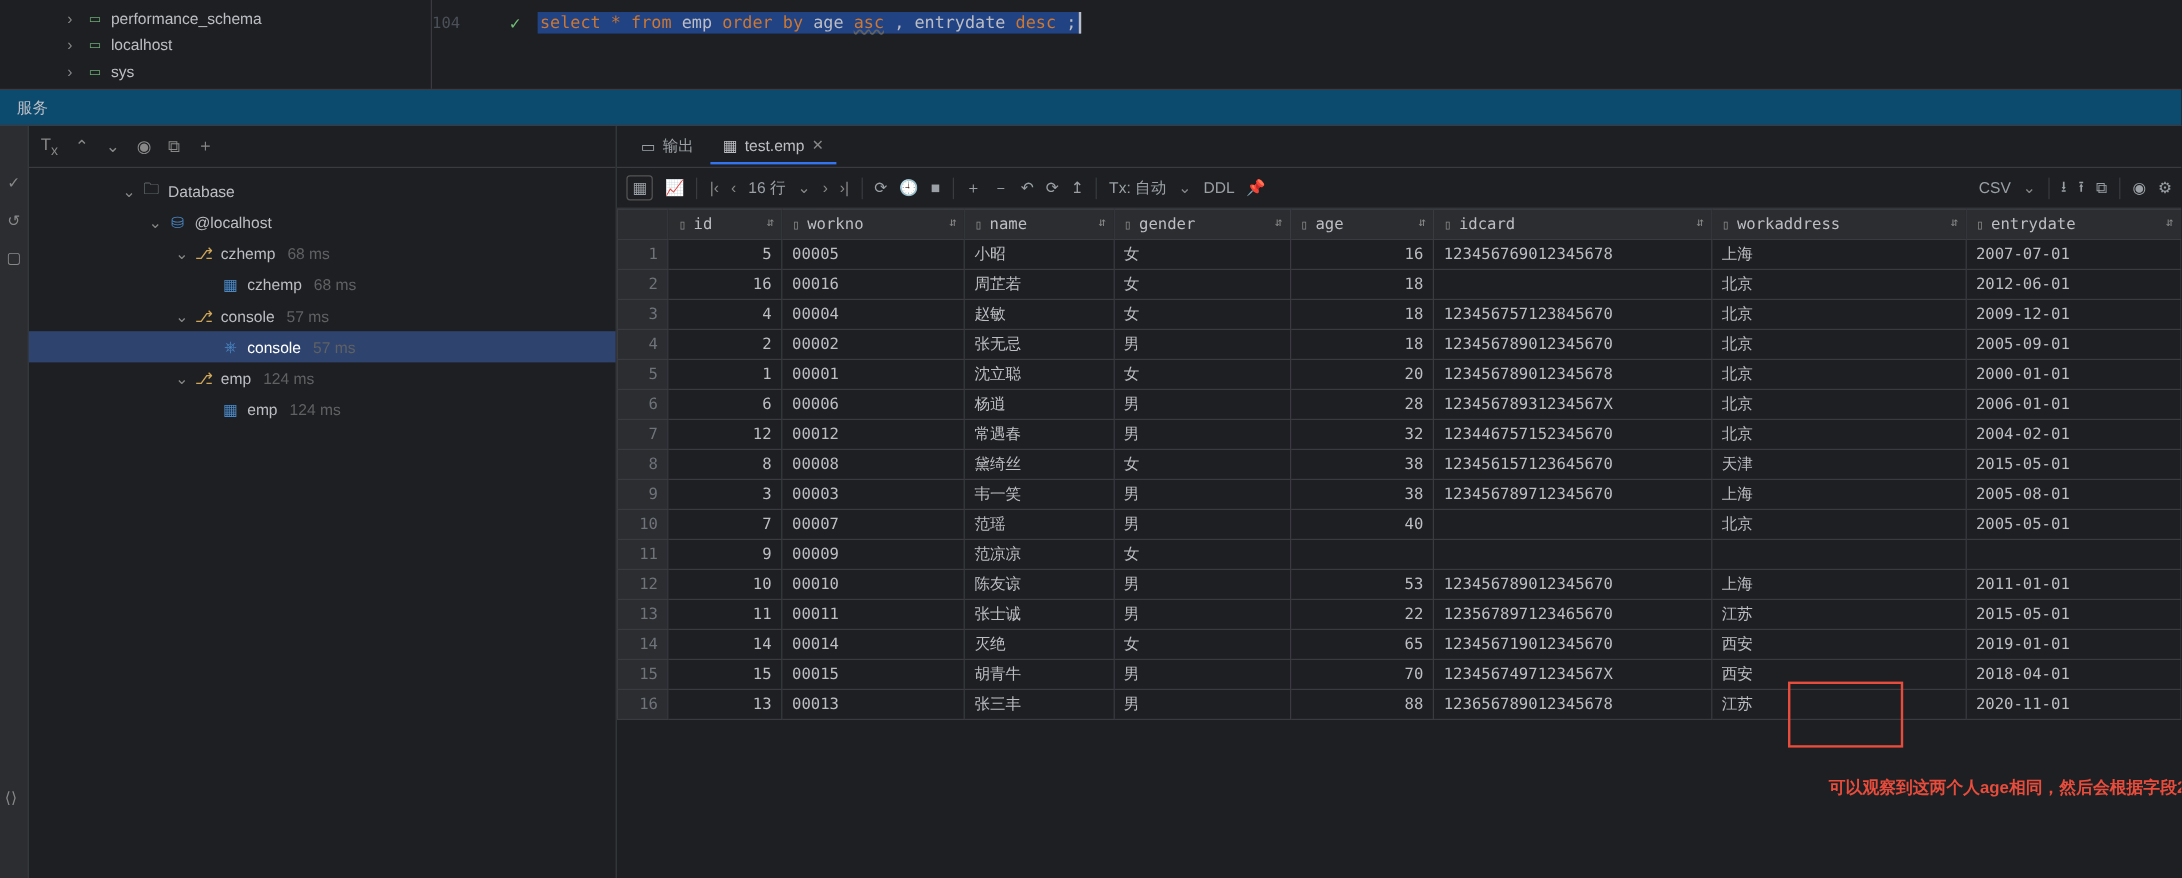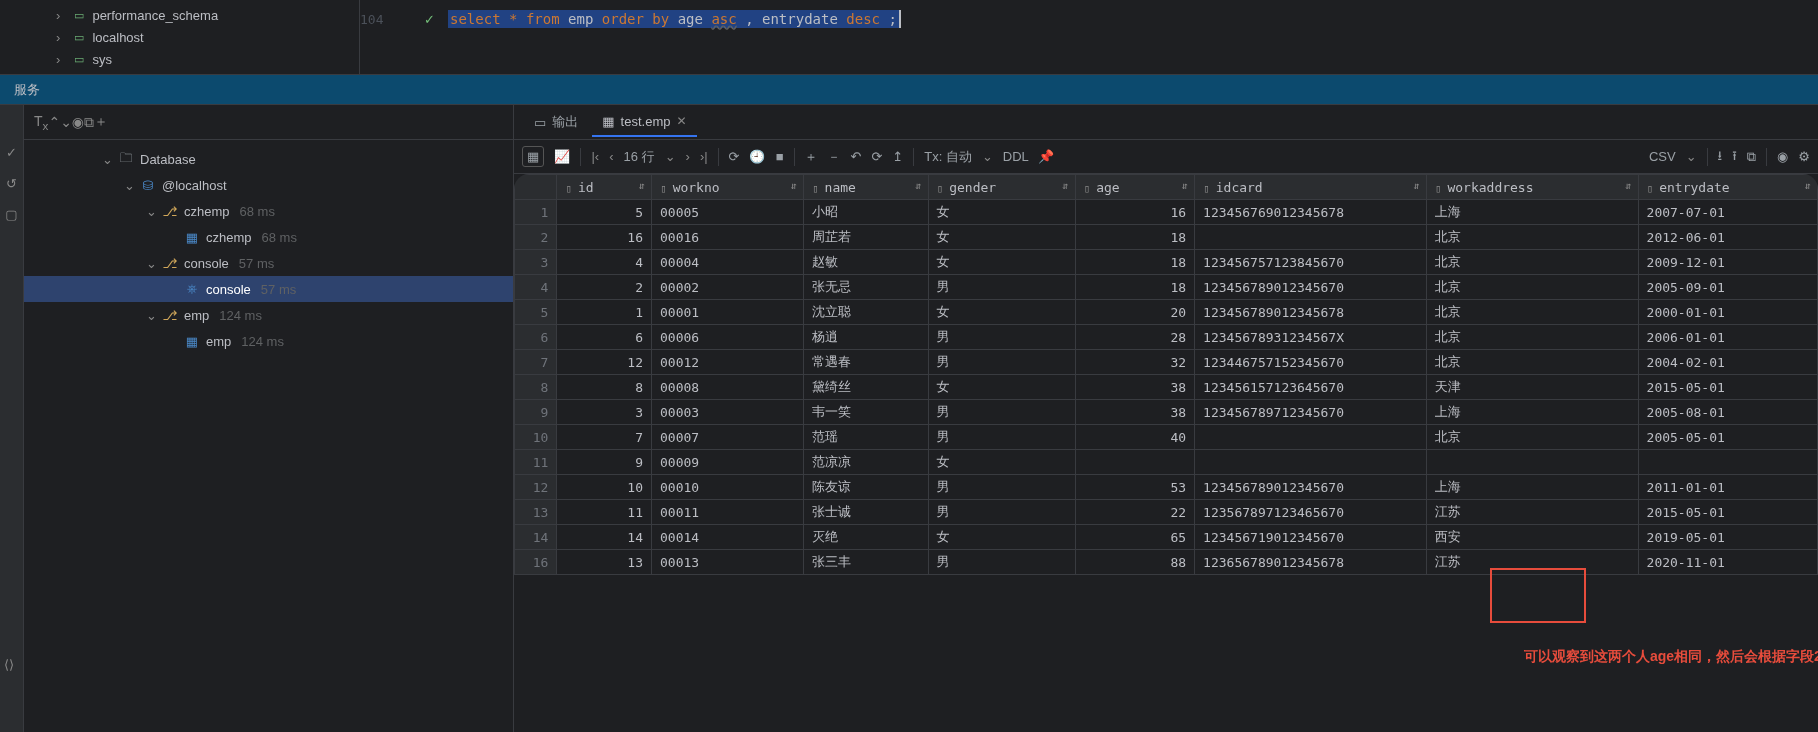"Tx" .tree-toolbar { gap: none -> 14px }
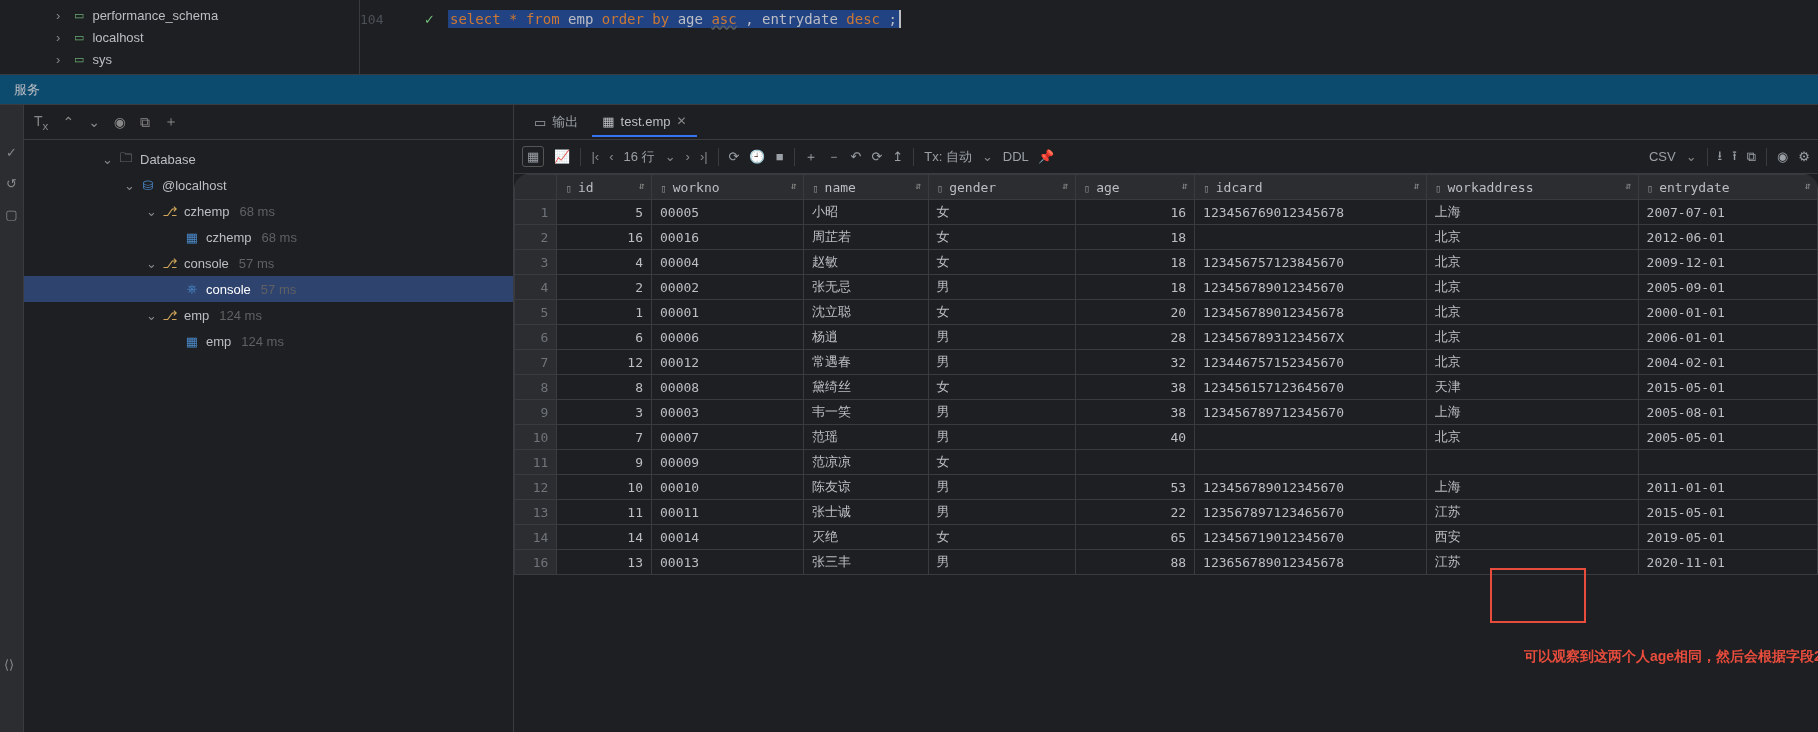"▯ id" .grid-wrap { border-radius: 15px -> none }
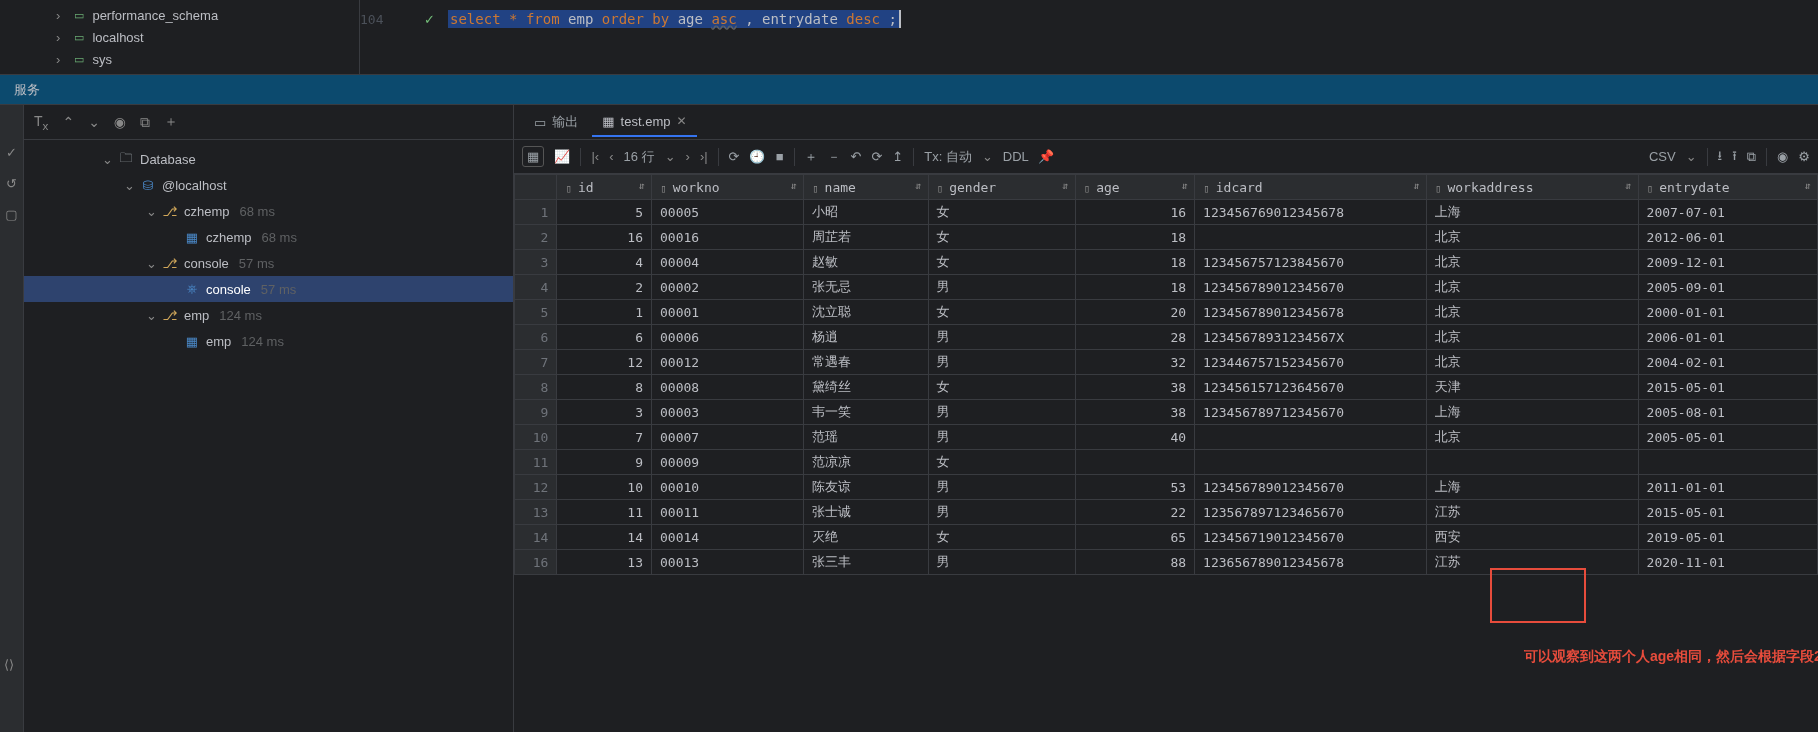"2019-05-01" td { text: 2019-05-01 -> 2019-01-01 }
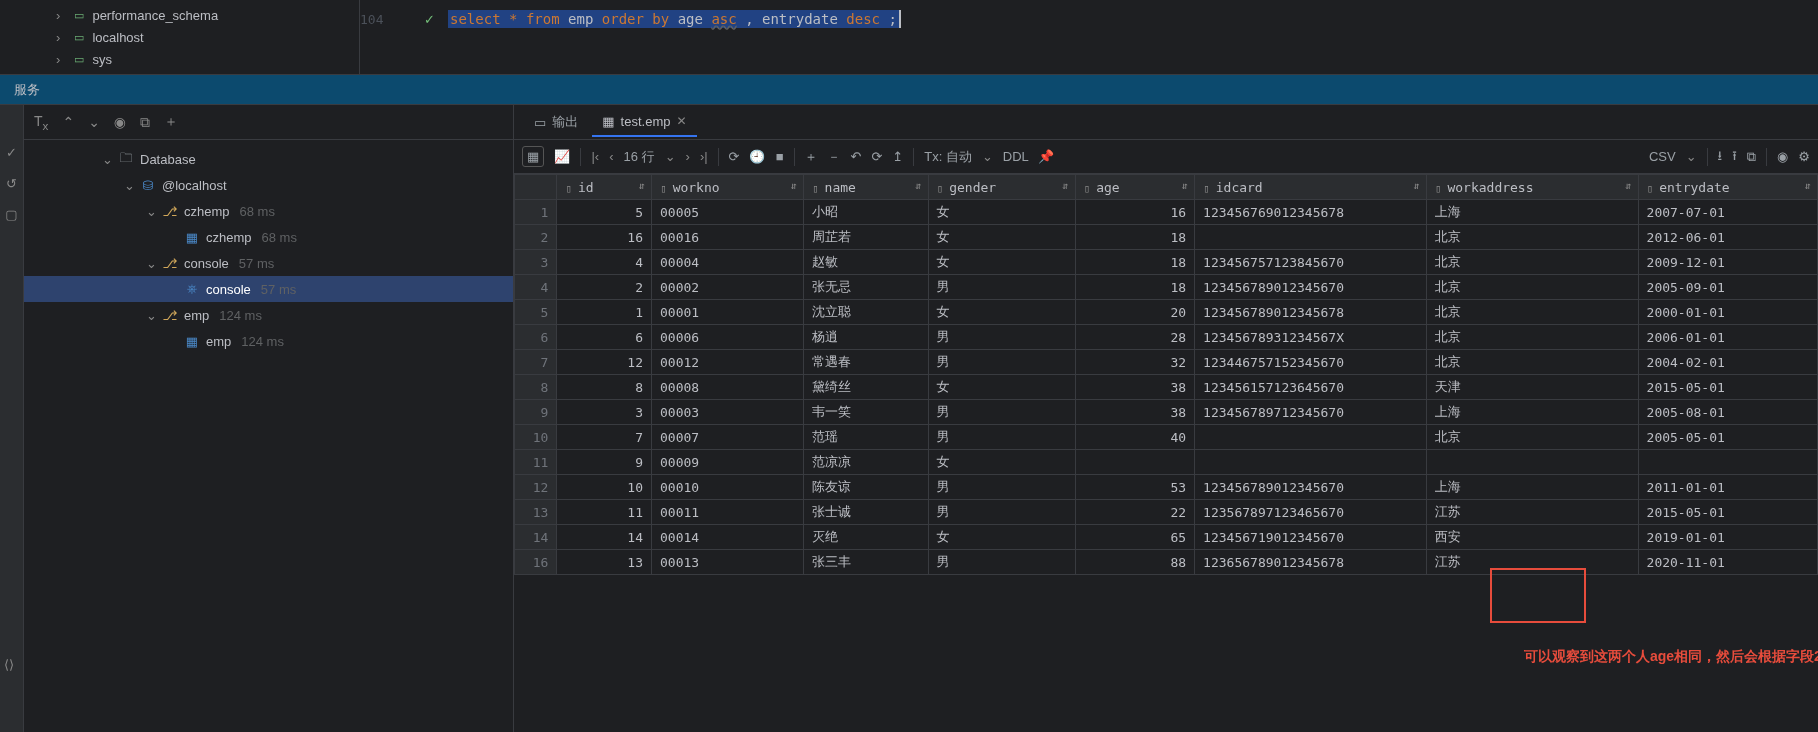"15" tr { html: none -> <tr> <td>15</td> <td>15</td> <td>00015</td> <td>胡青牛</td> <td>男</td> <td>70</td> <td>12345674971234567X</td> <td>西安</td> <td>2018-04-01</td> </tr> }
